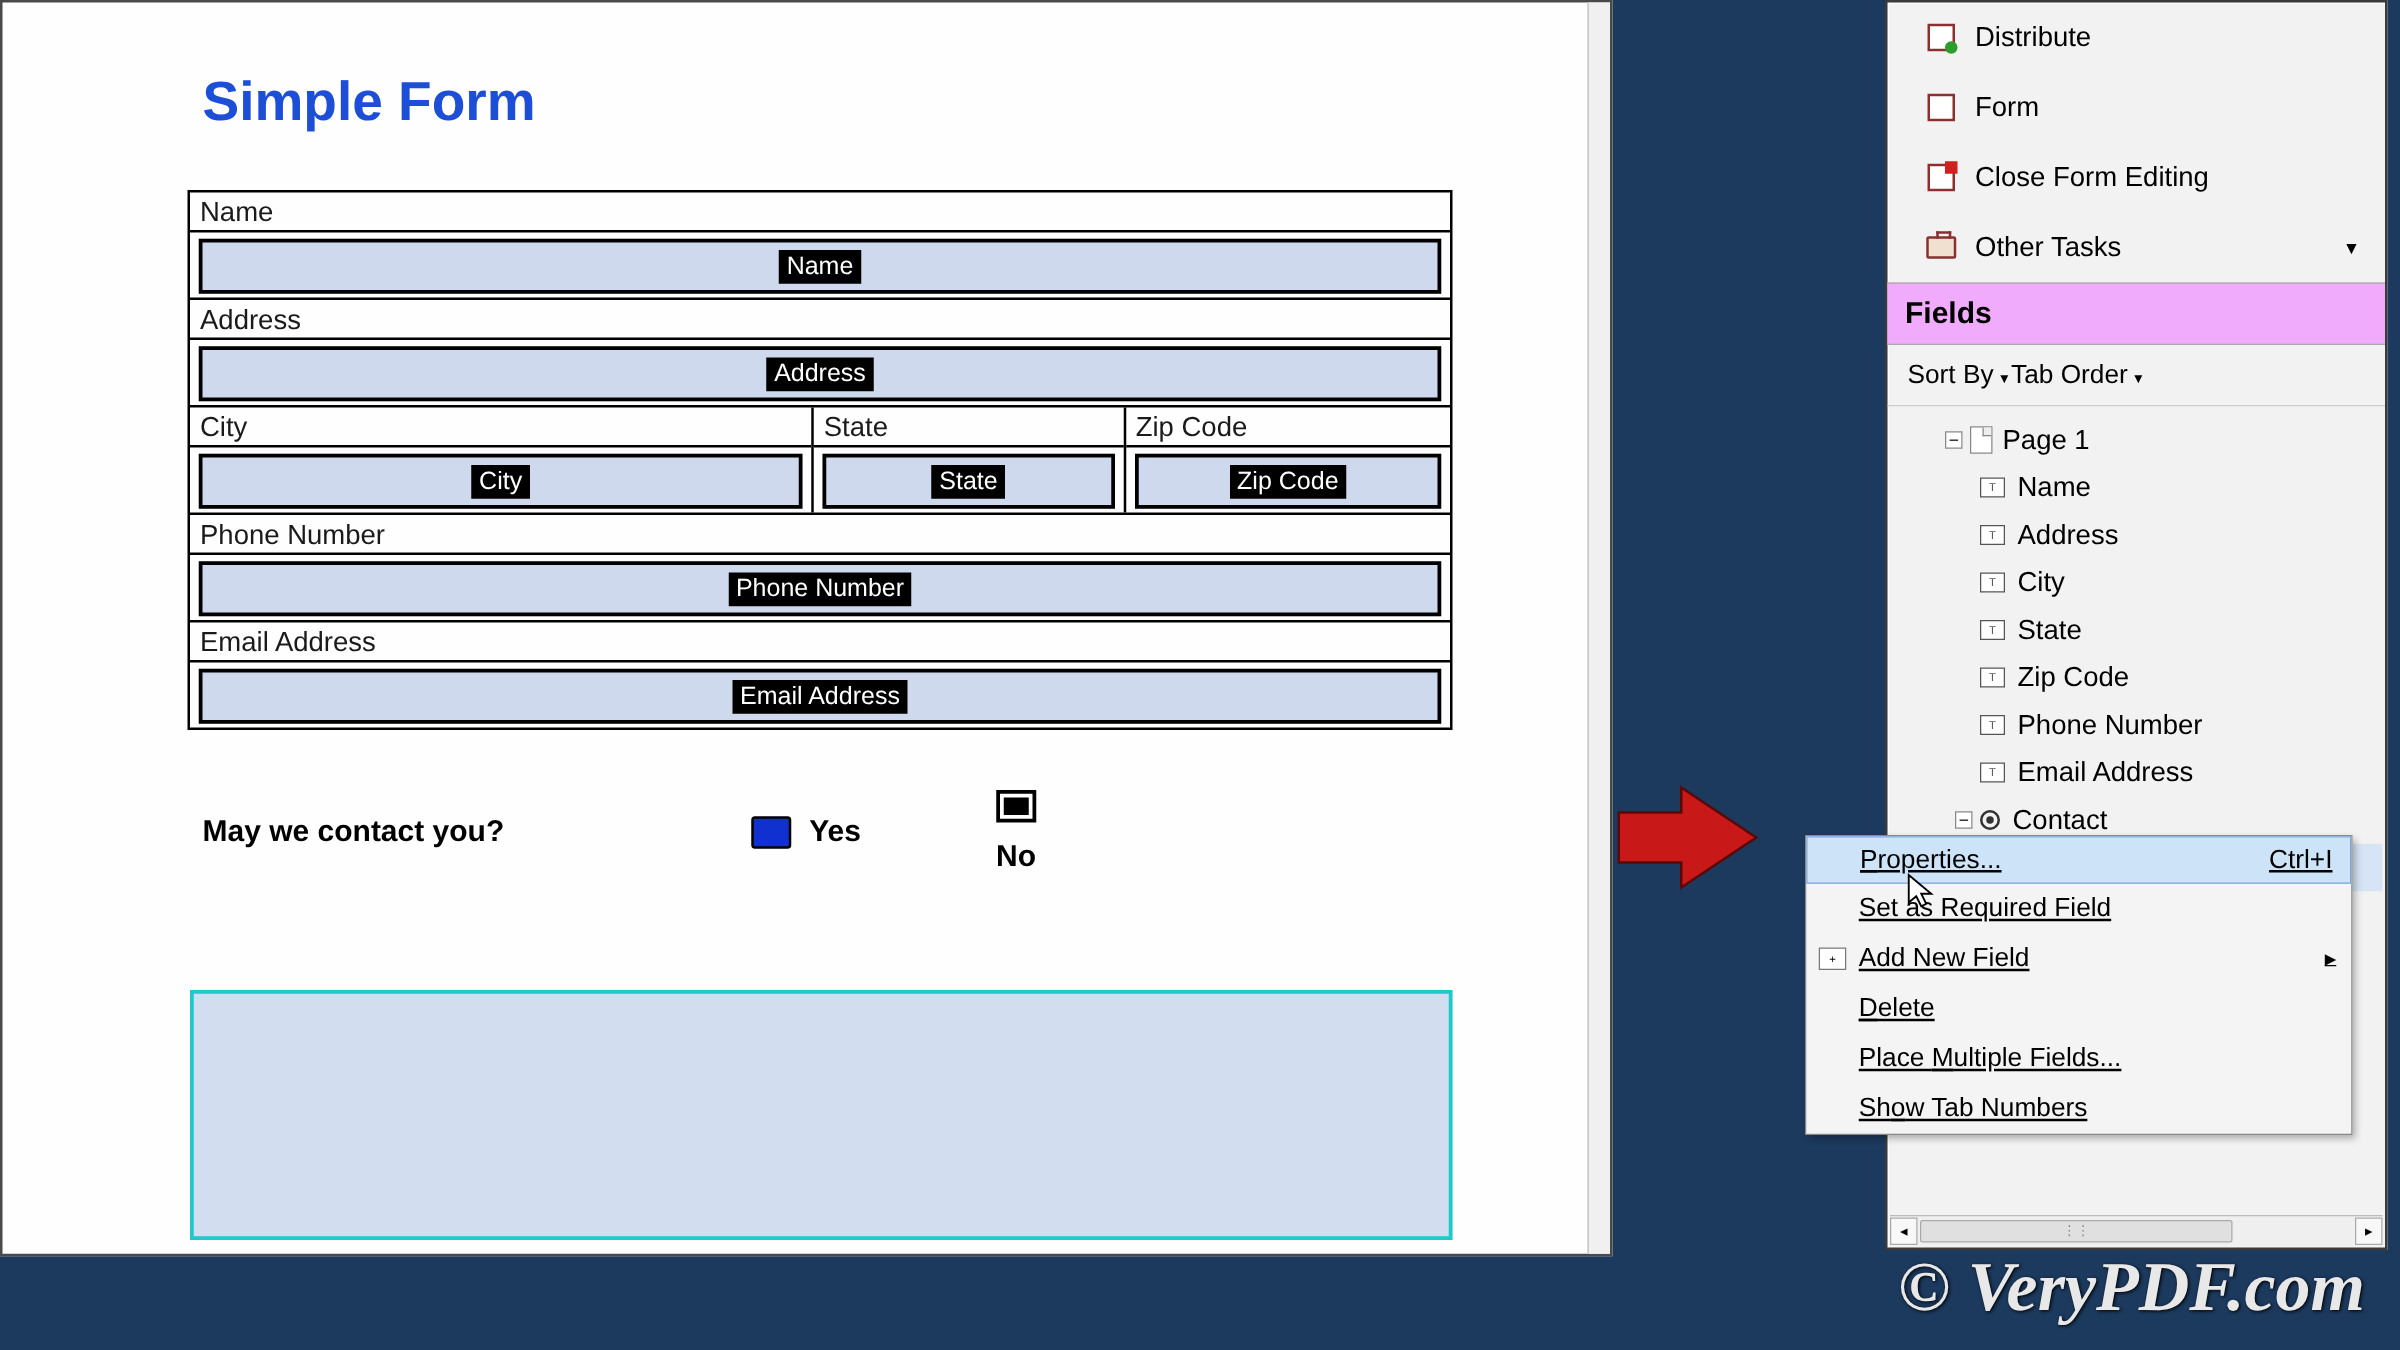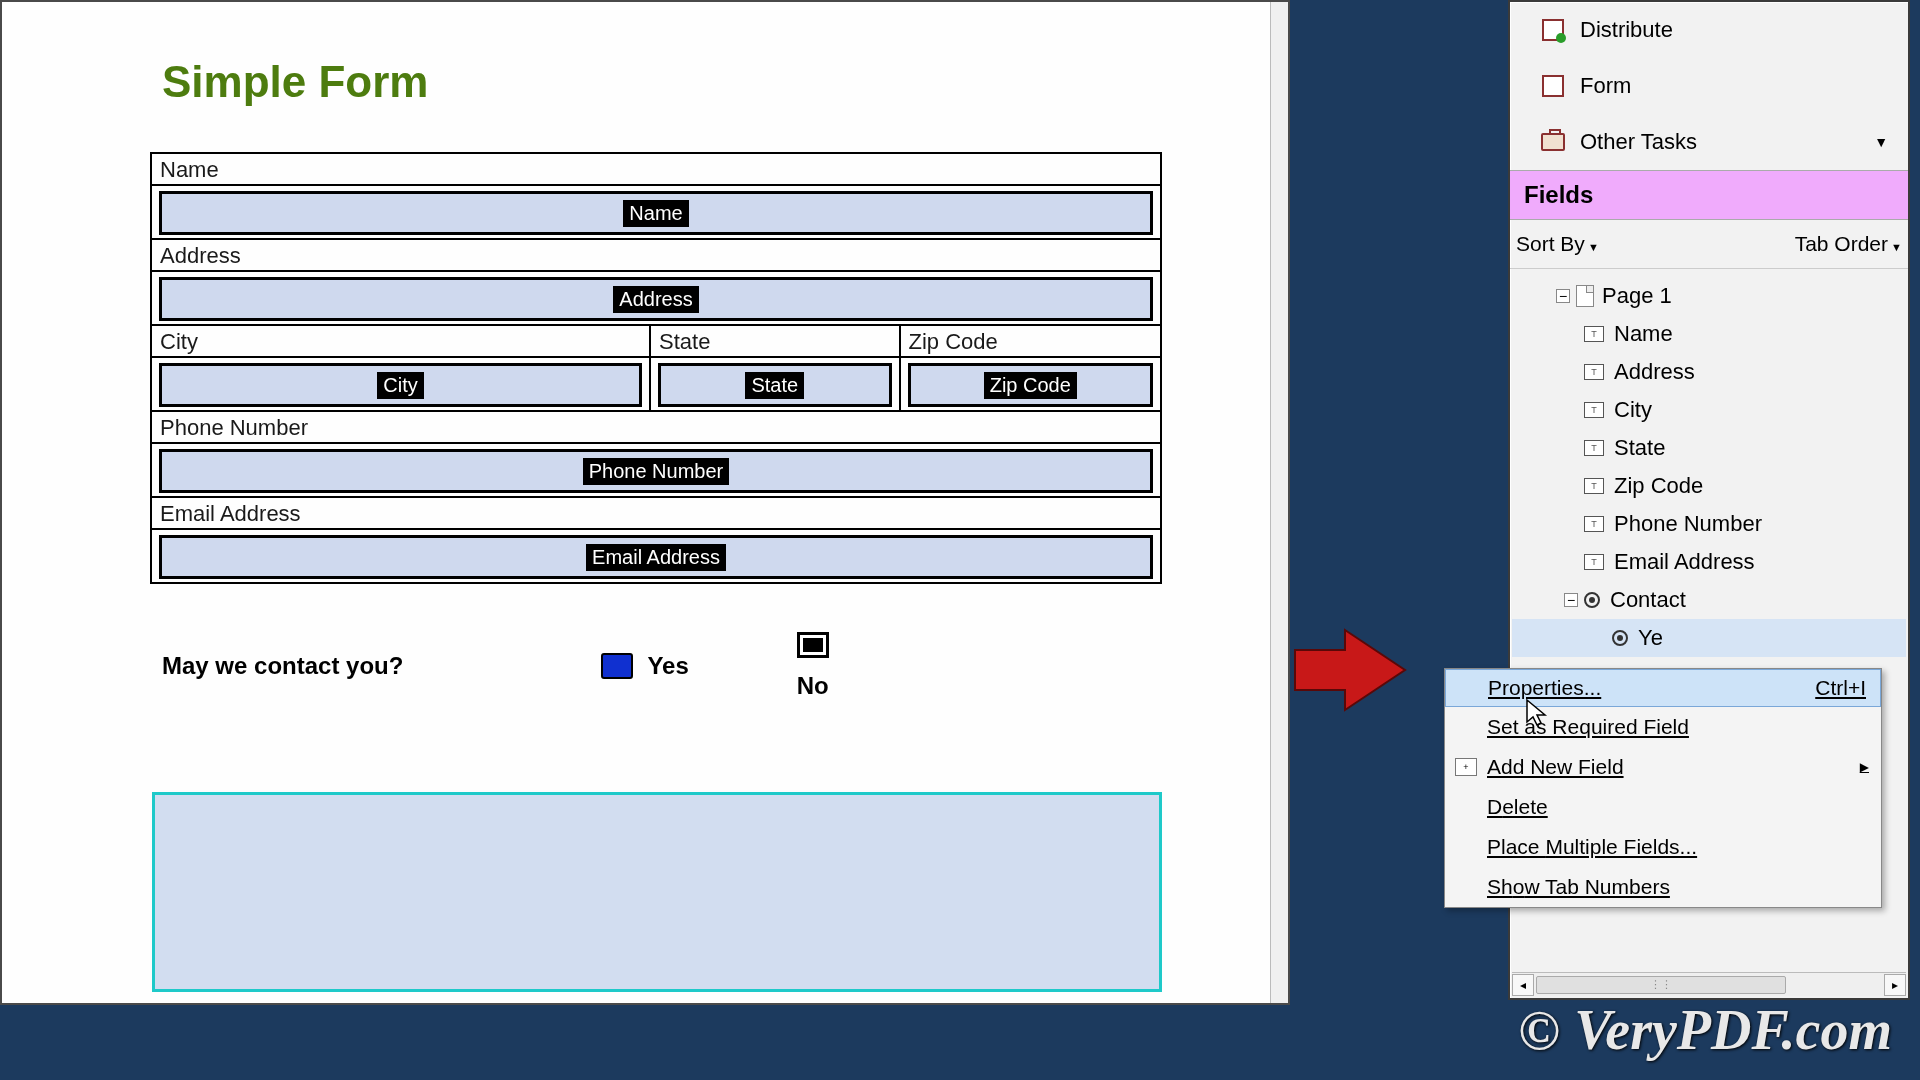"Simple Form" .form-title { color: #4d7c0f -> #1d4ed8 }
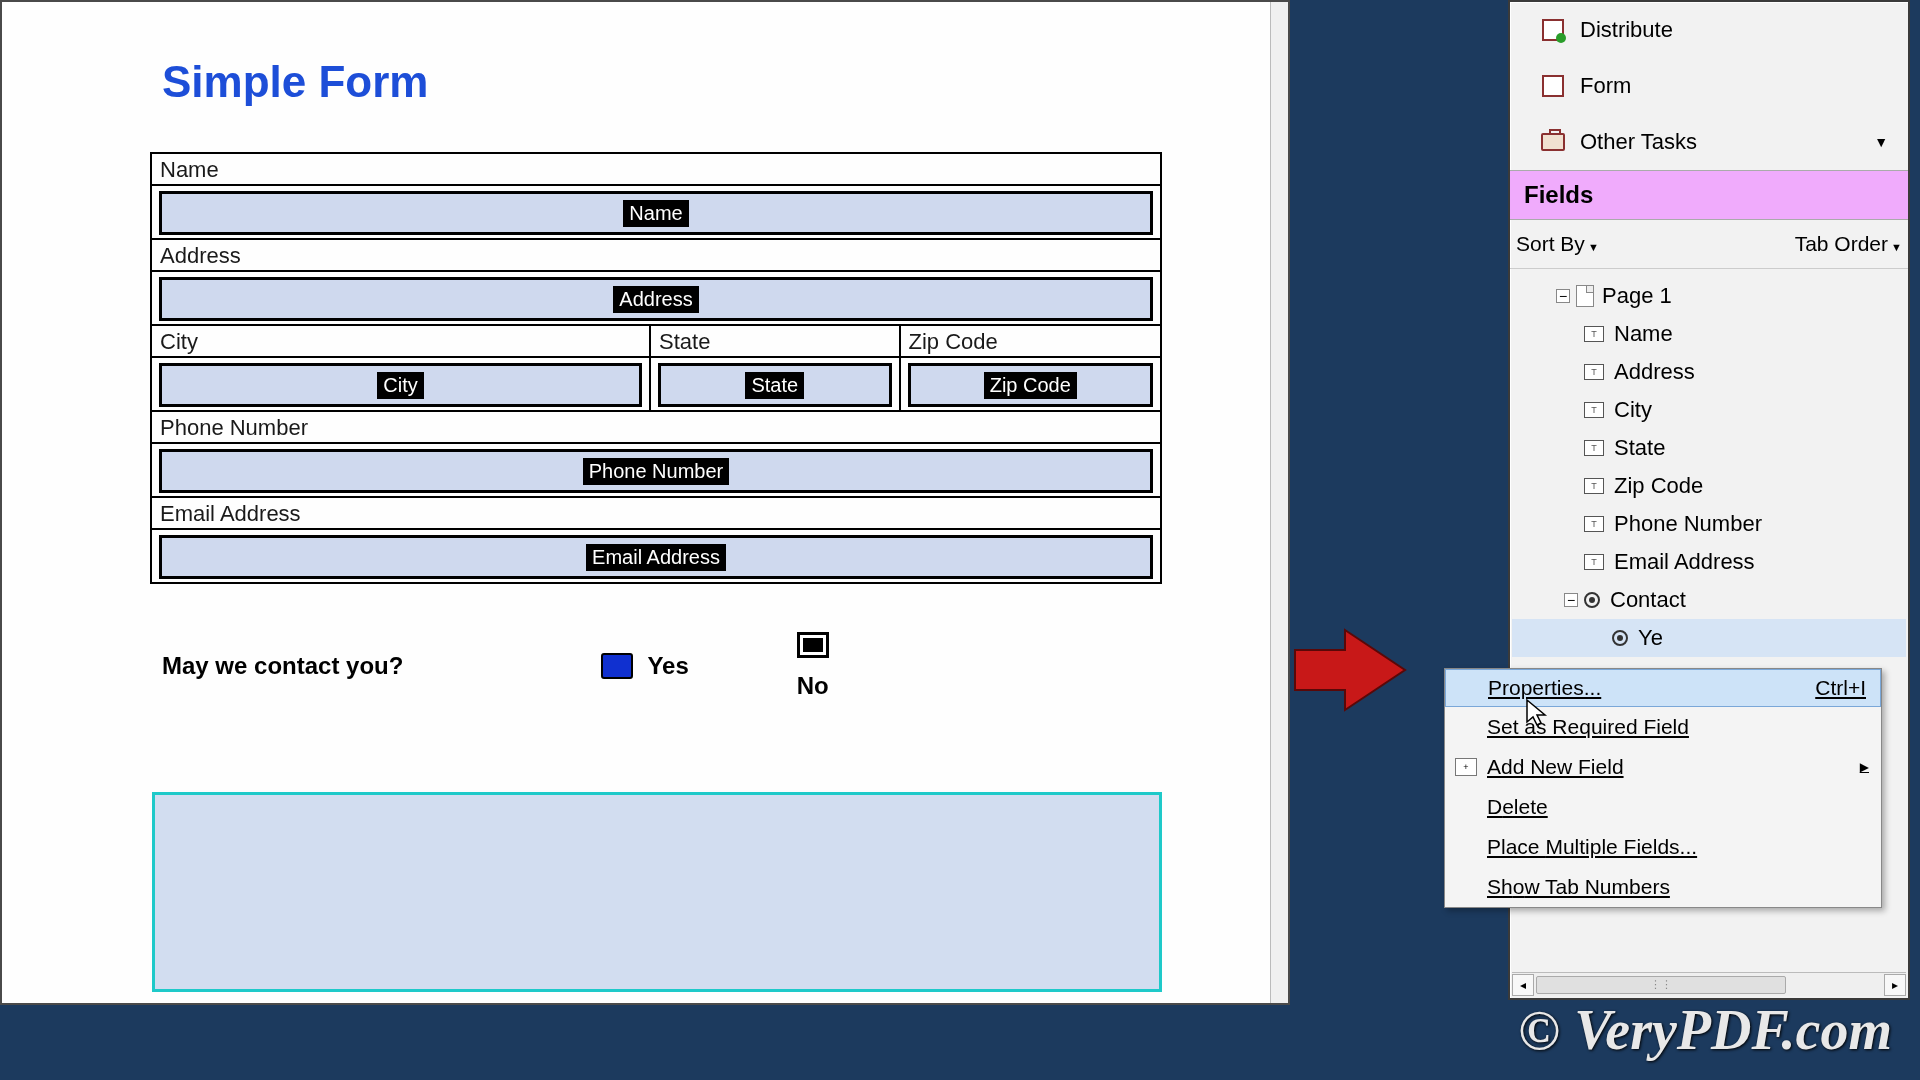"Close Form Editing" div.task-item { html: none -> <div> <div> <div></div> </div> <span>Close Form Editing</span> </div> }
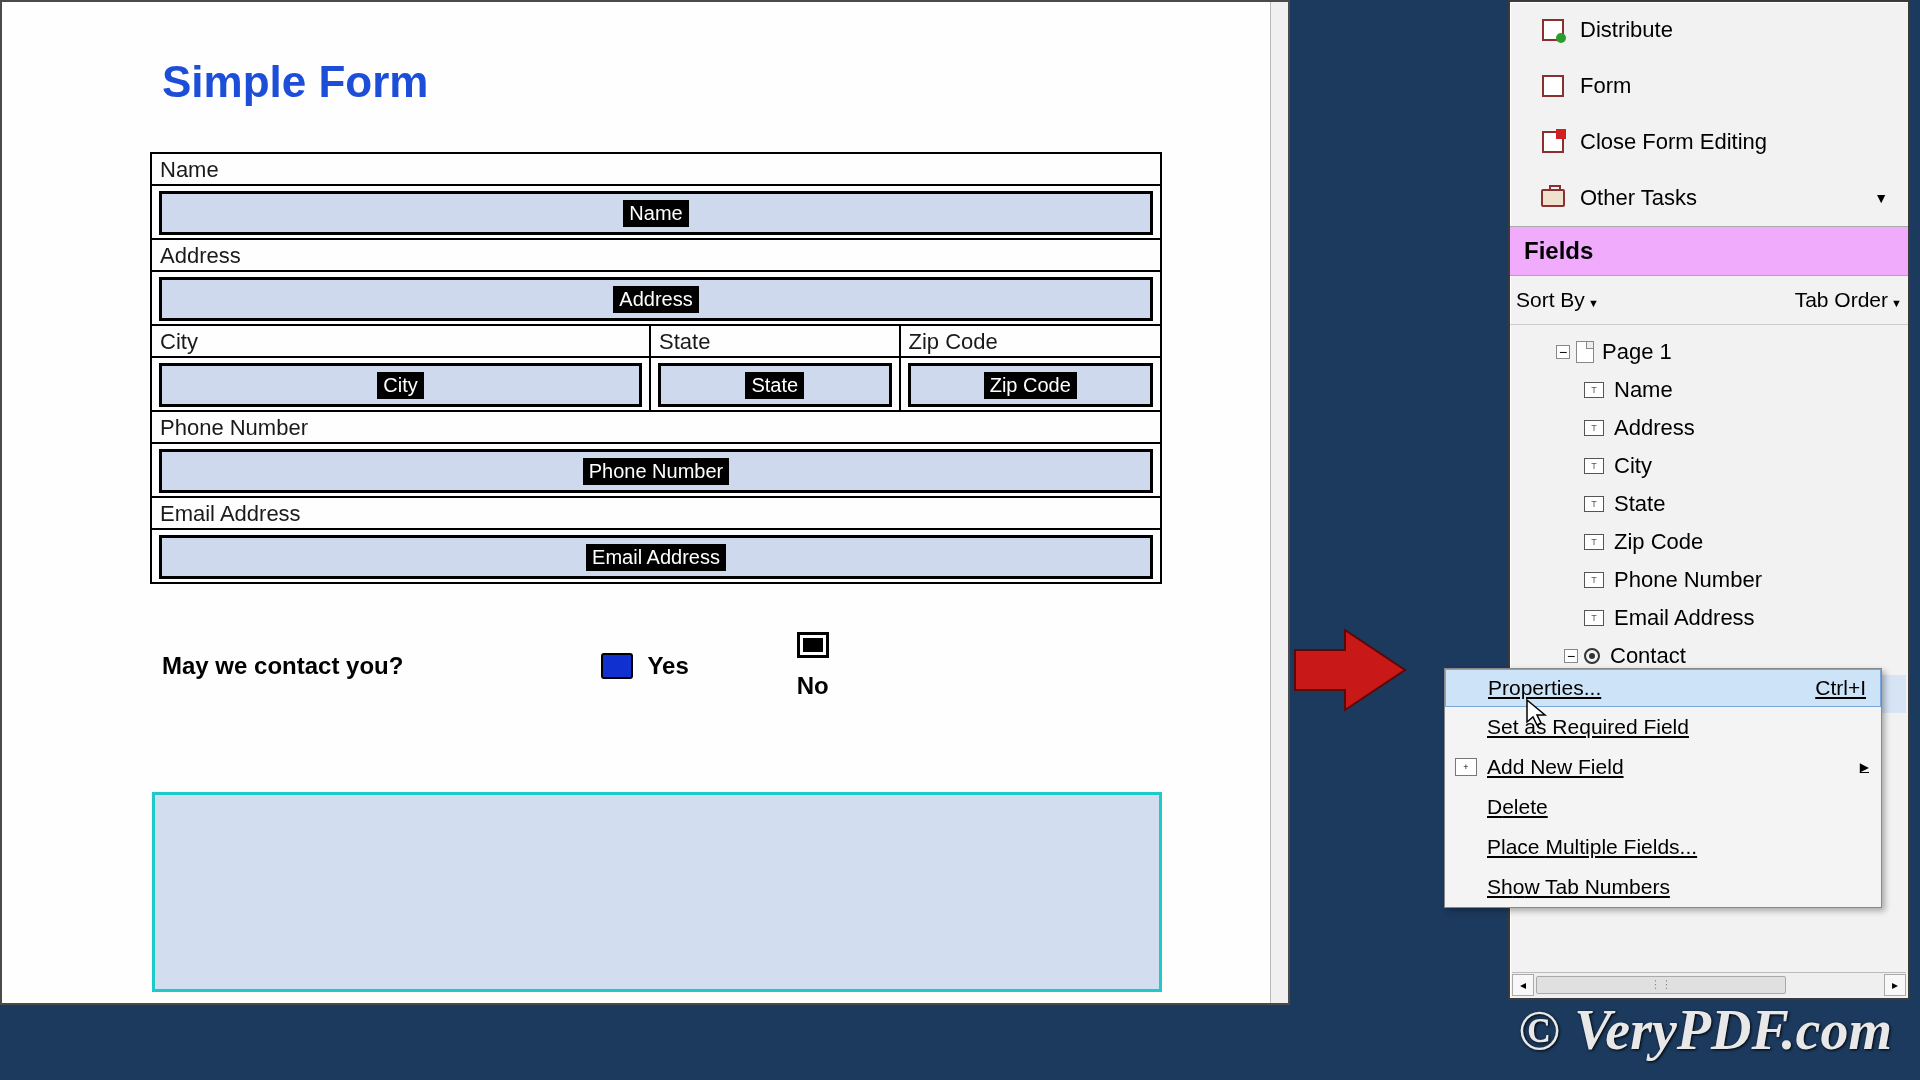"Sort By" .sort-bar { justify-content: space-between -> flex-start; padding: 12px 6px -> 12px 16px }
